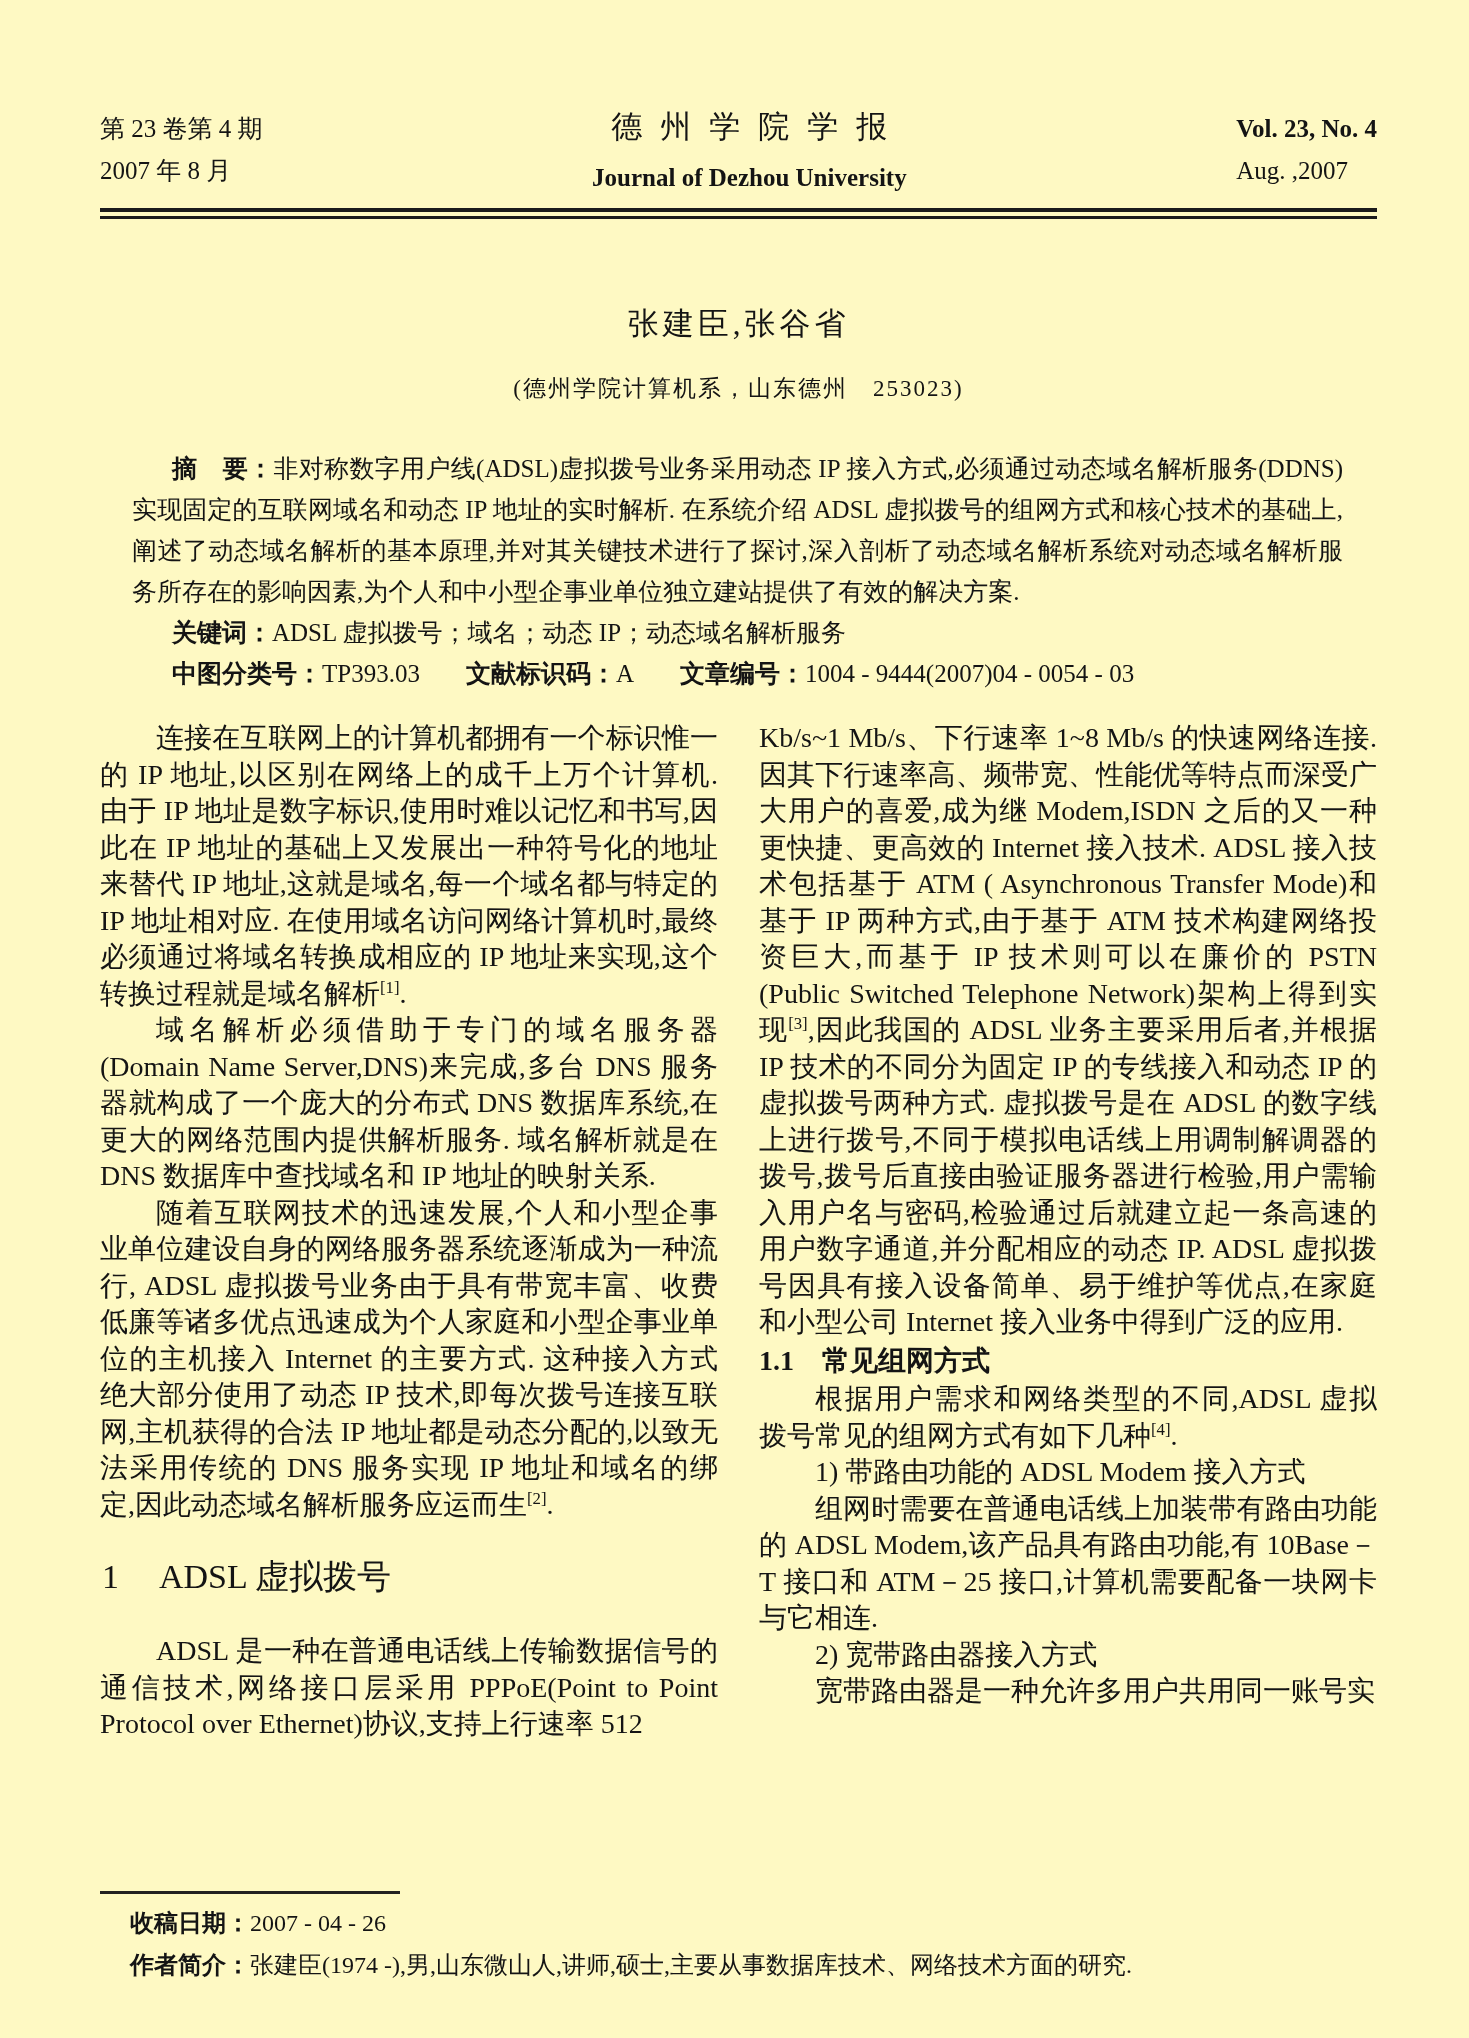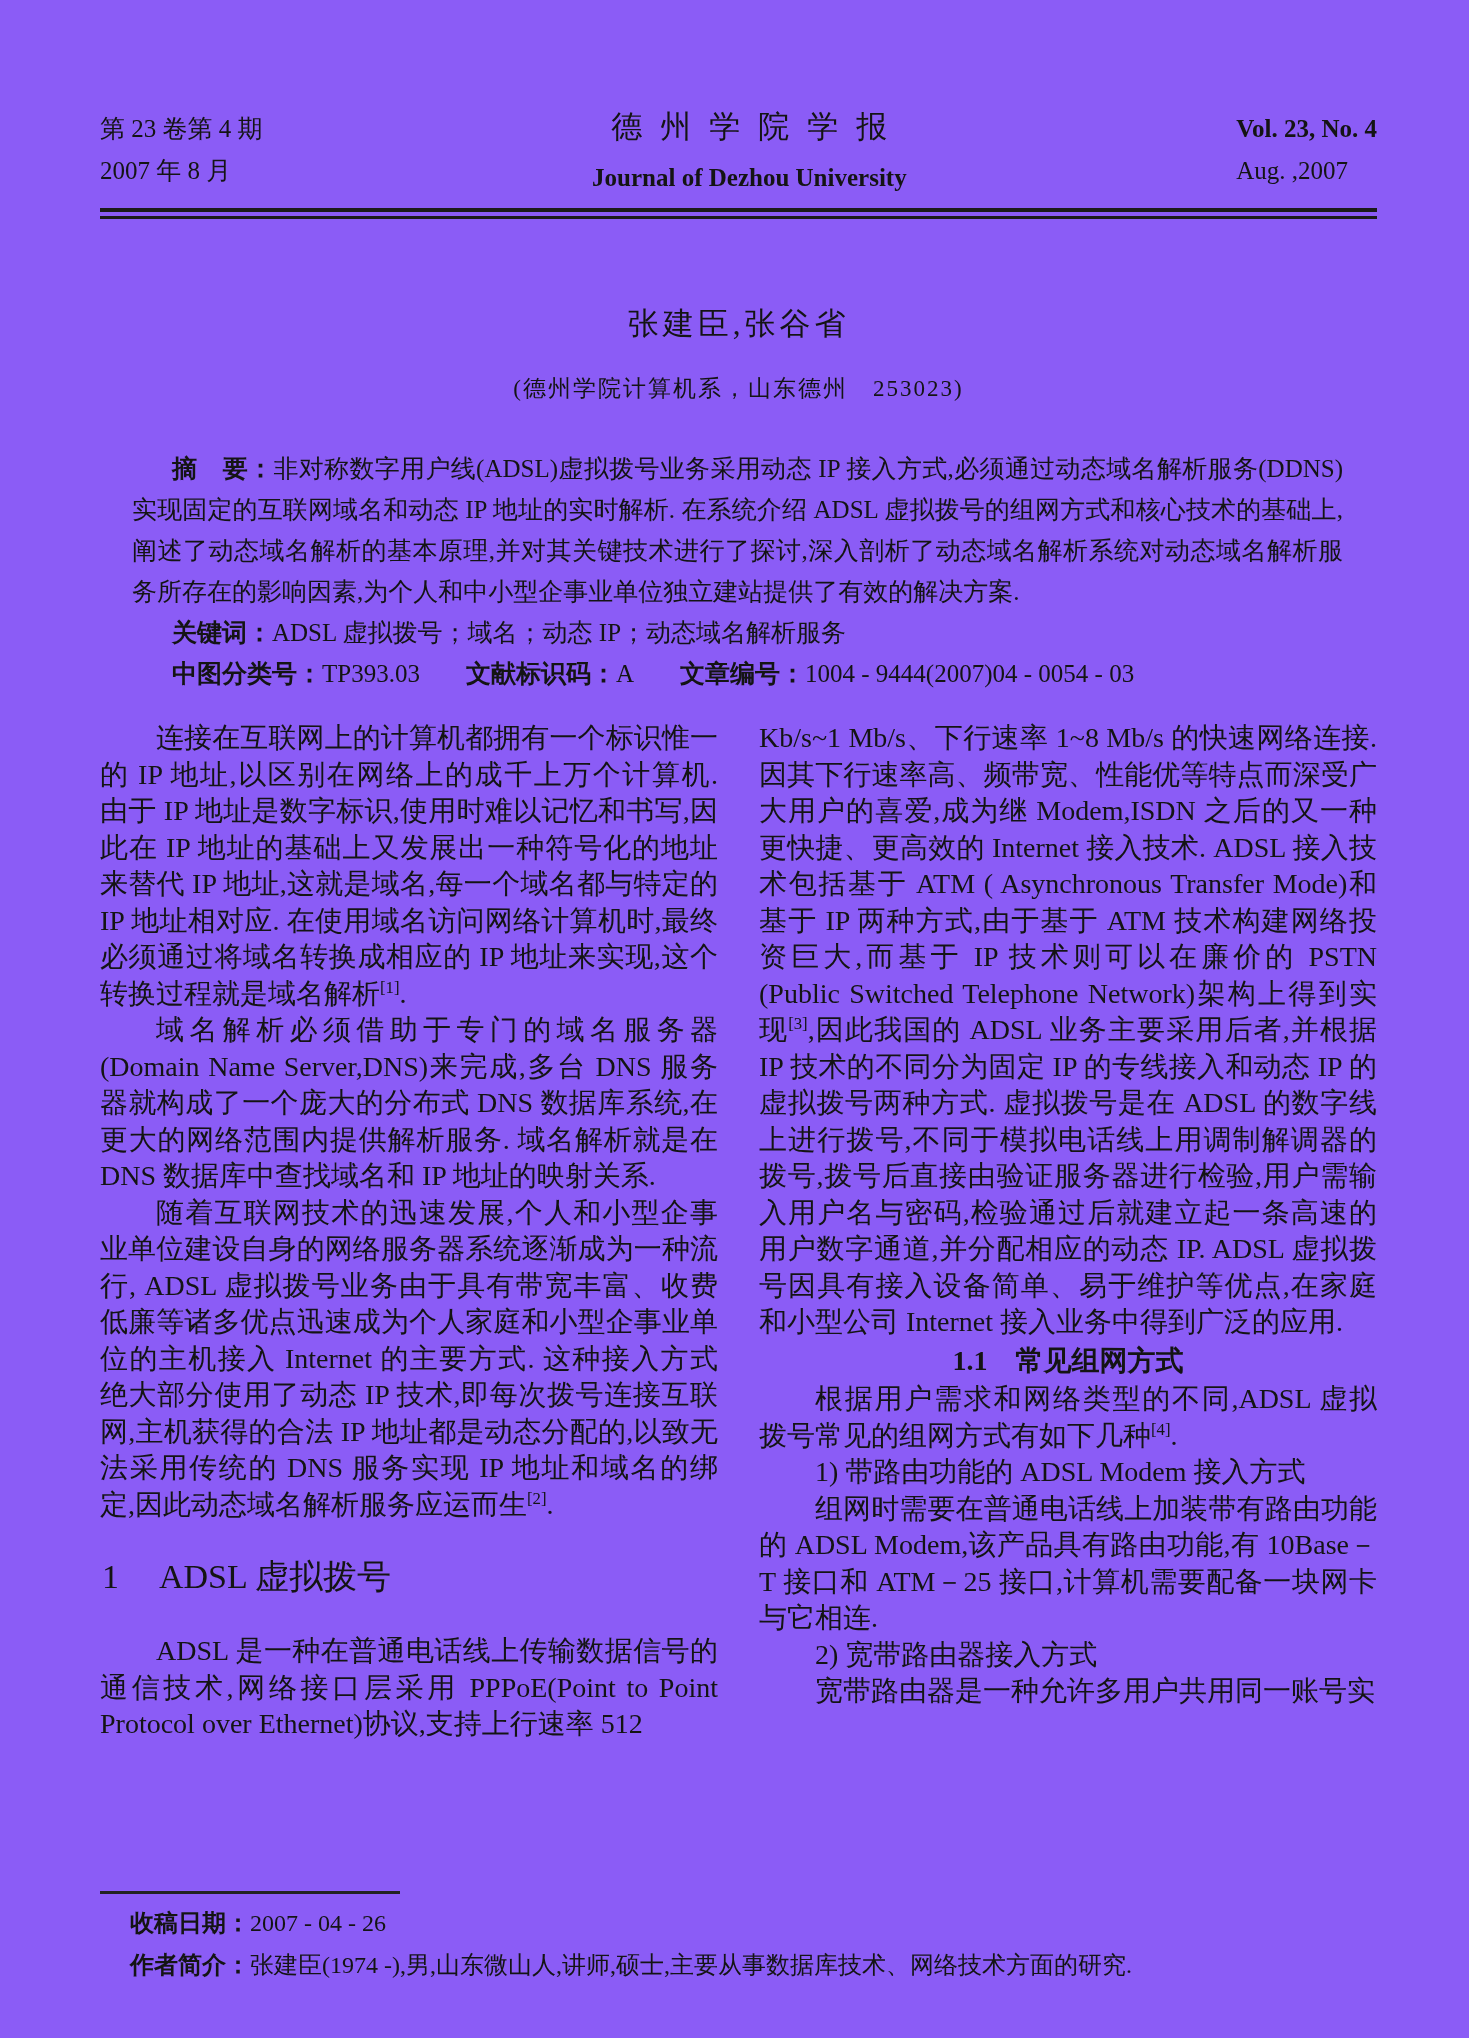"第 23 卷第 4 期" .page { background: #8b5cf6 -> #fef9c3 }
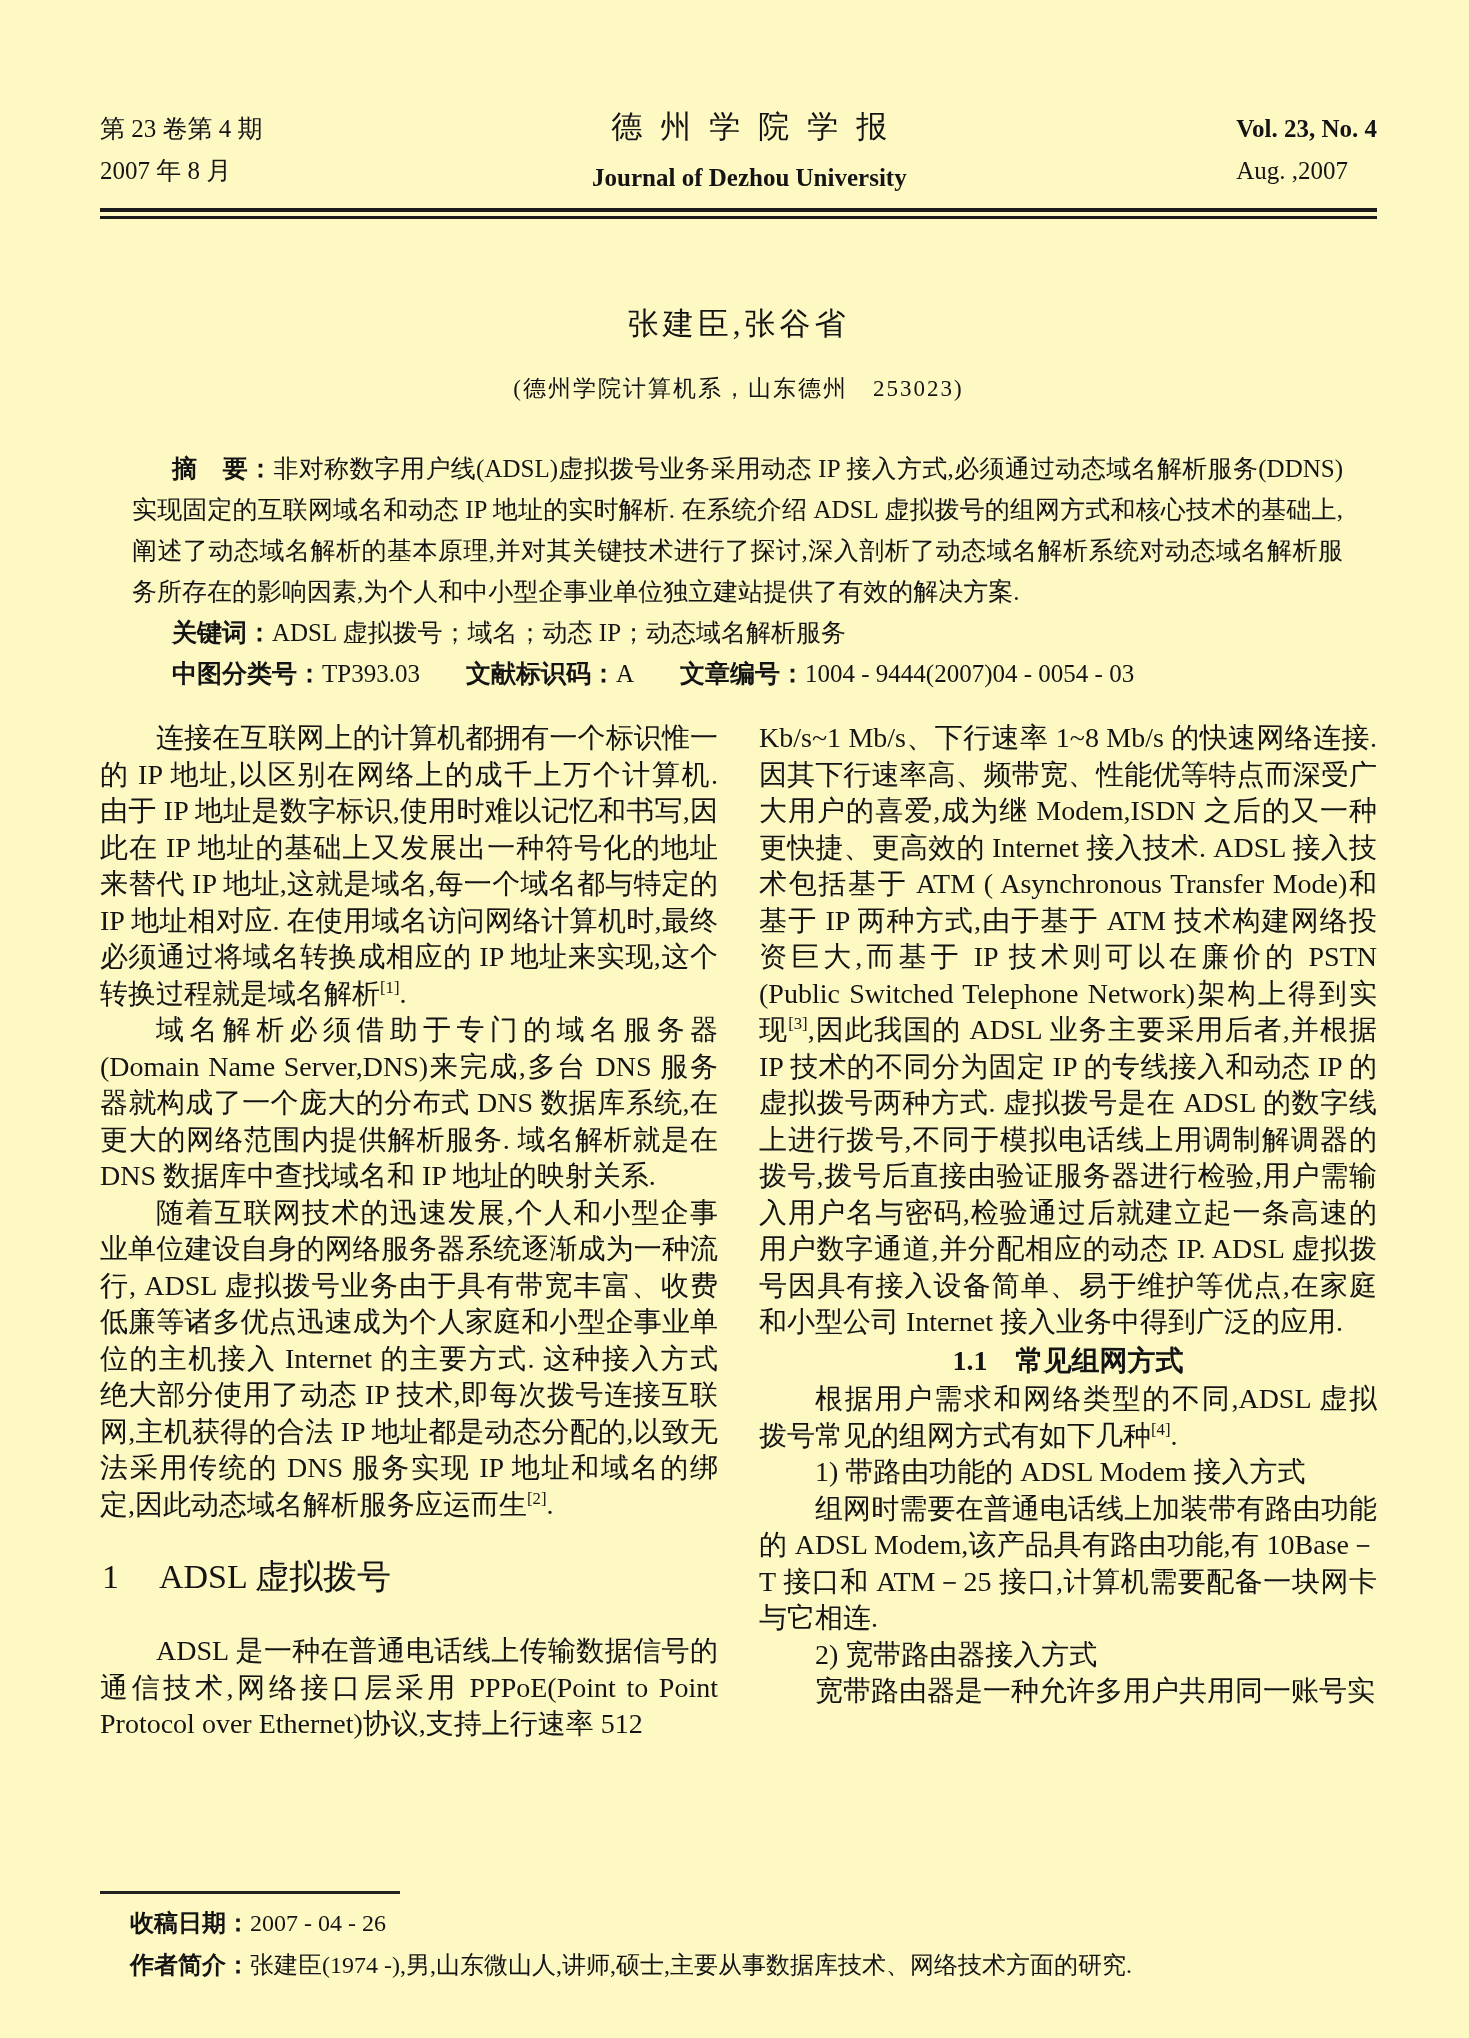"1.1 常见组网方式" .pg.h2 { text-align: center -> none }
